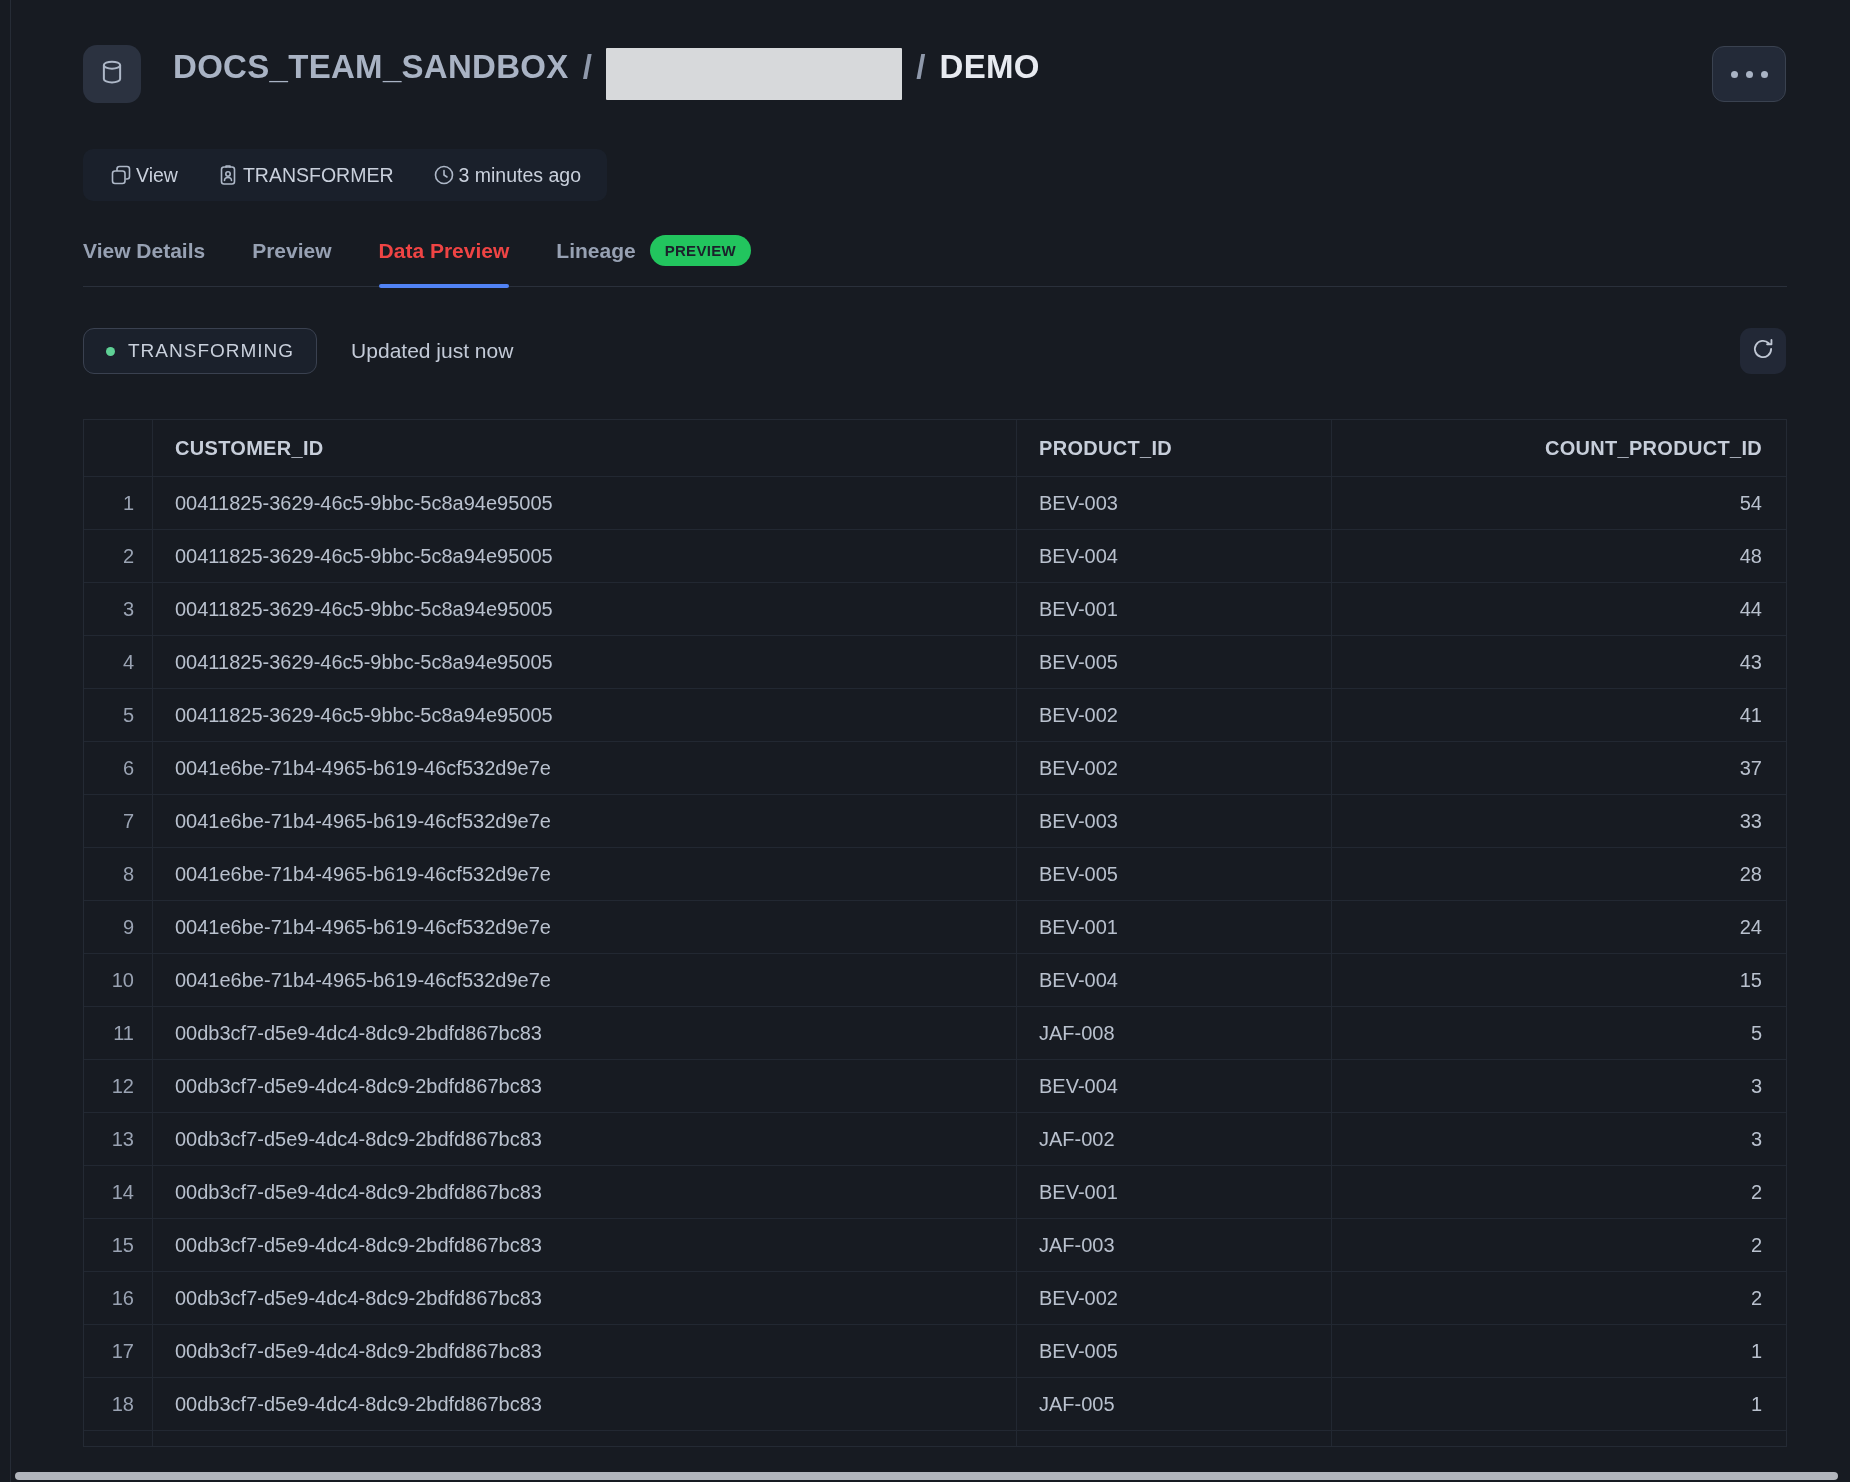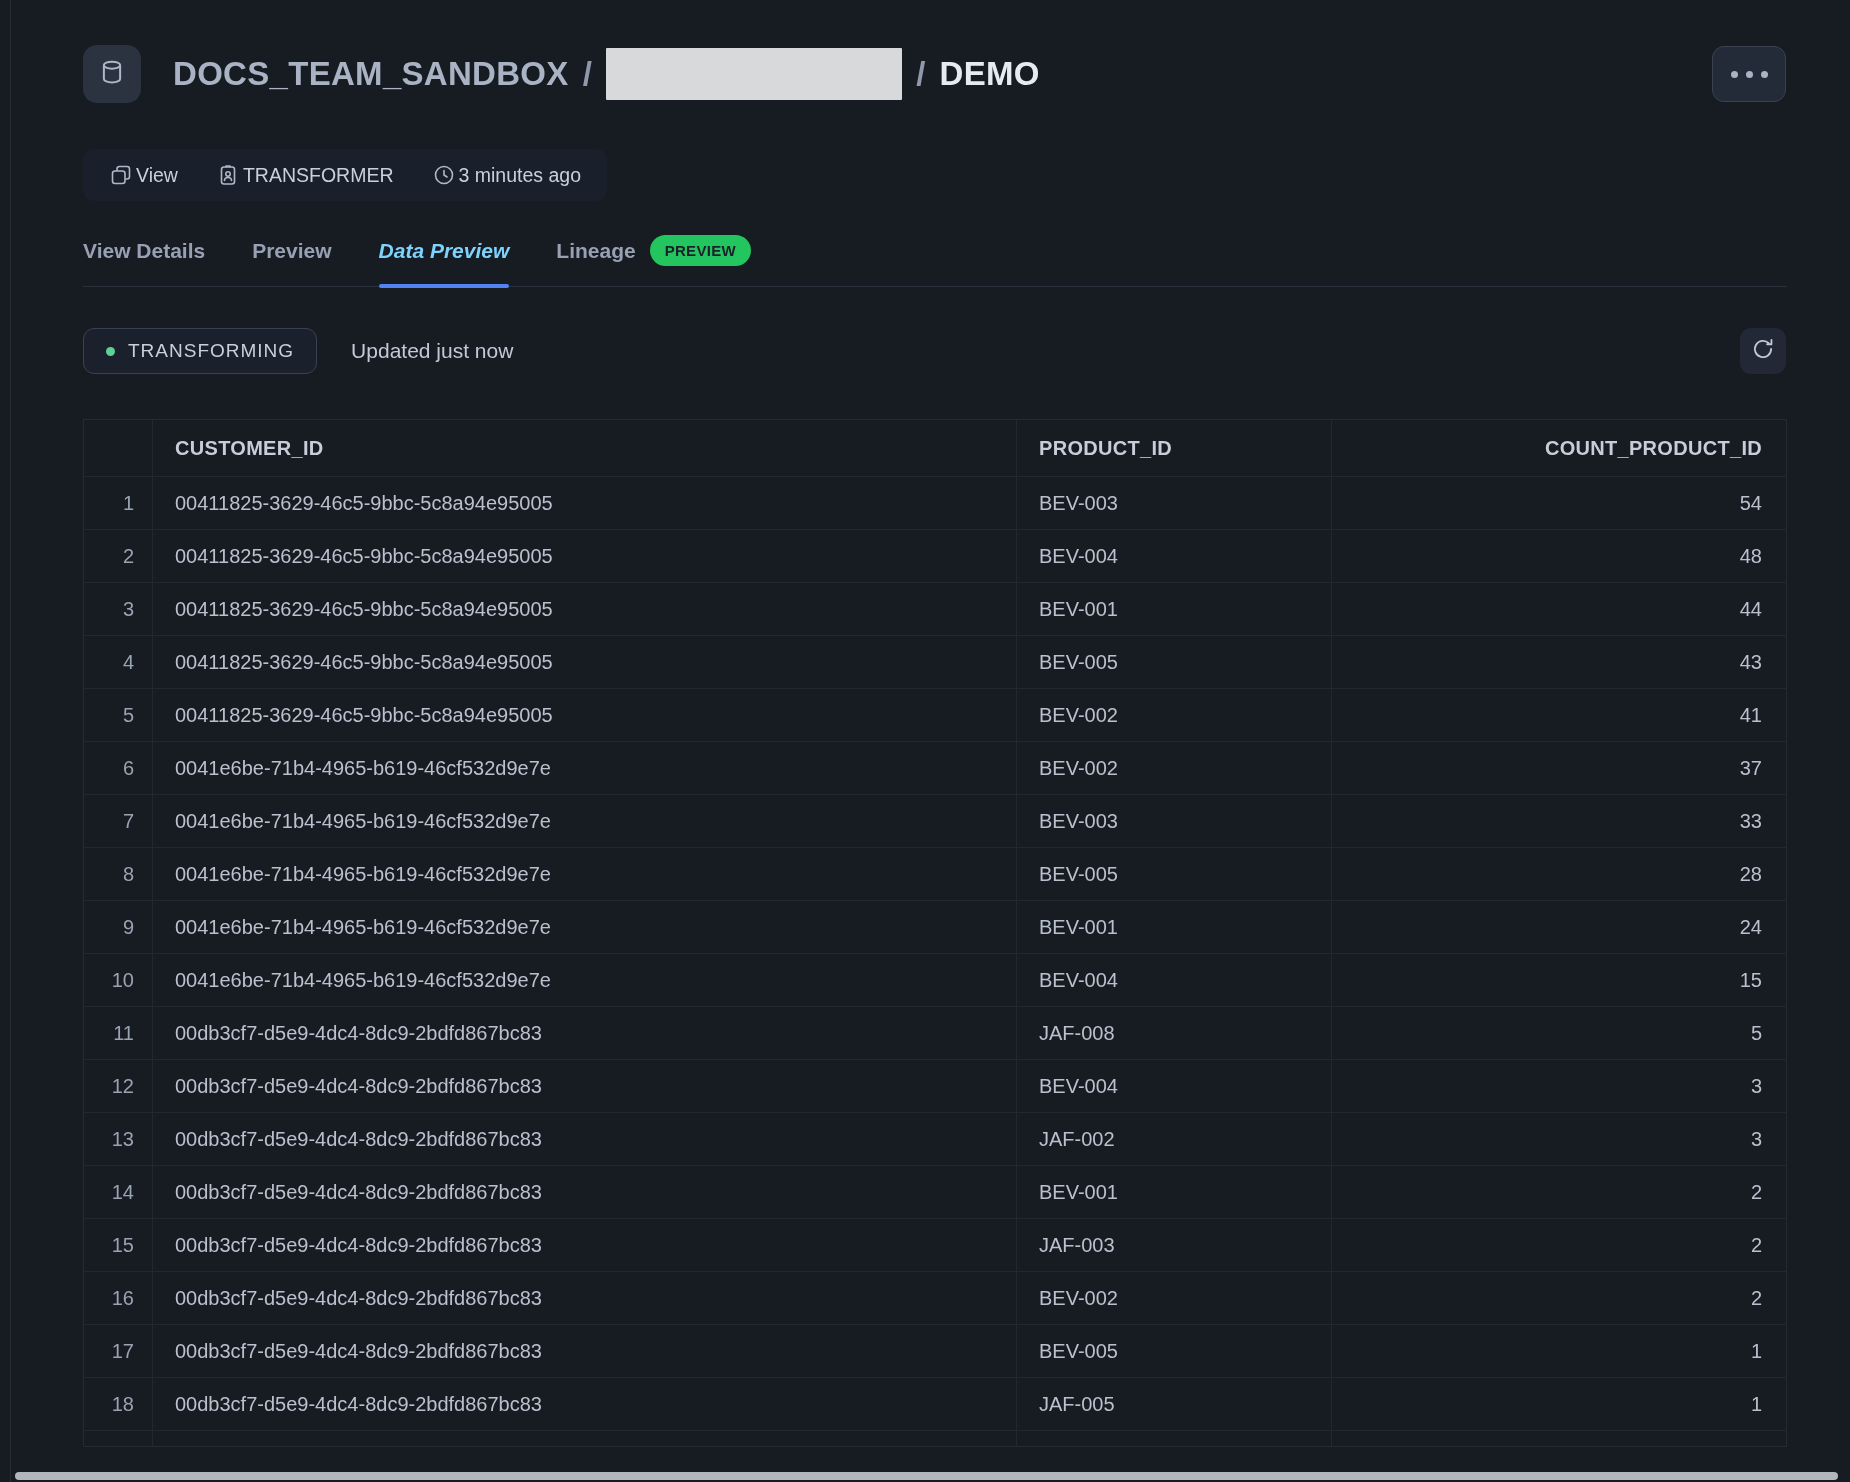"DOCS_TEAM_SANDBOX" .title { align-items: center -> flex-start }
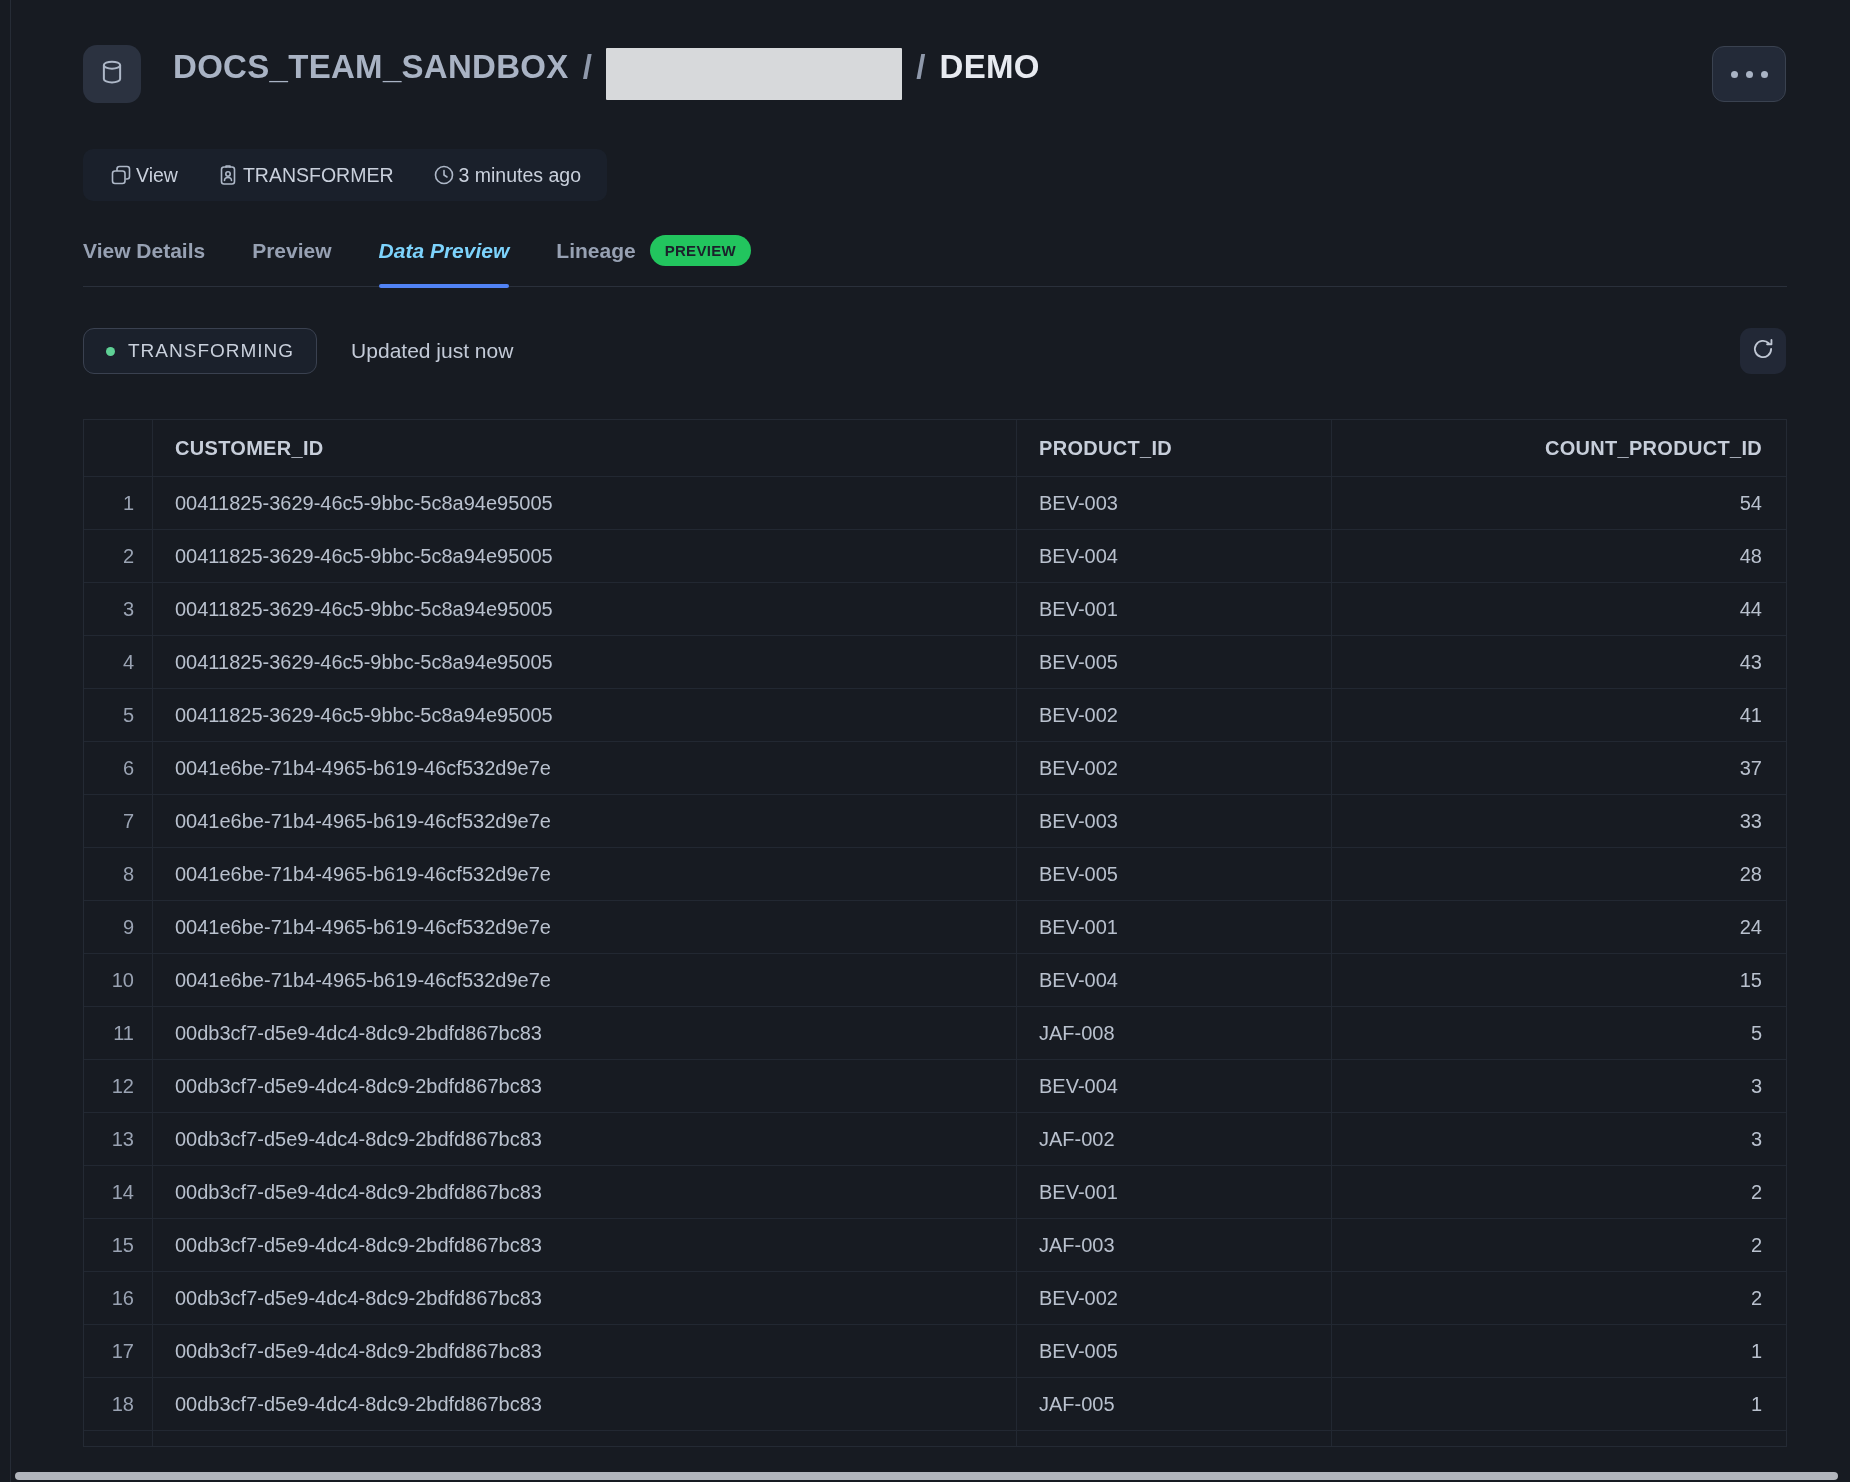"Data Preview" .tab.active { color: #7dd3fc -> #ef4444; font-style: italic -> none }
